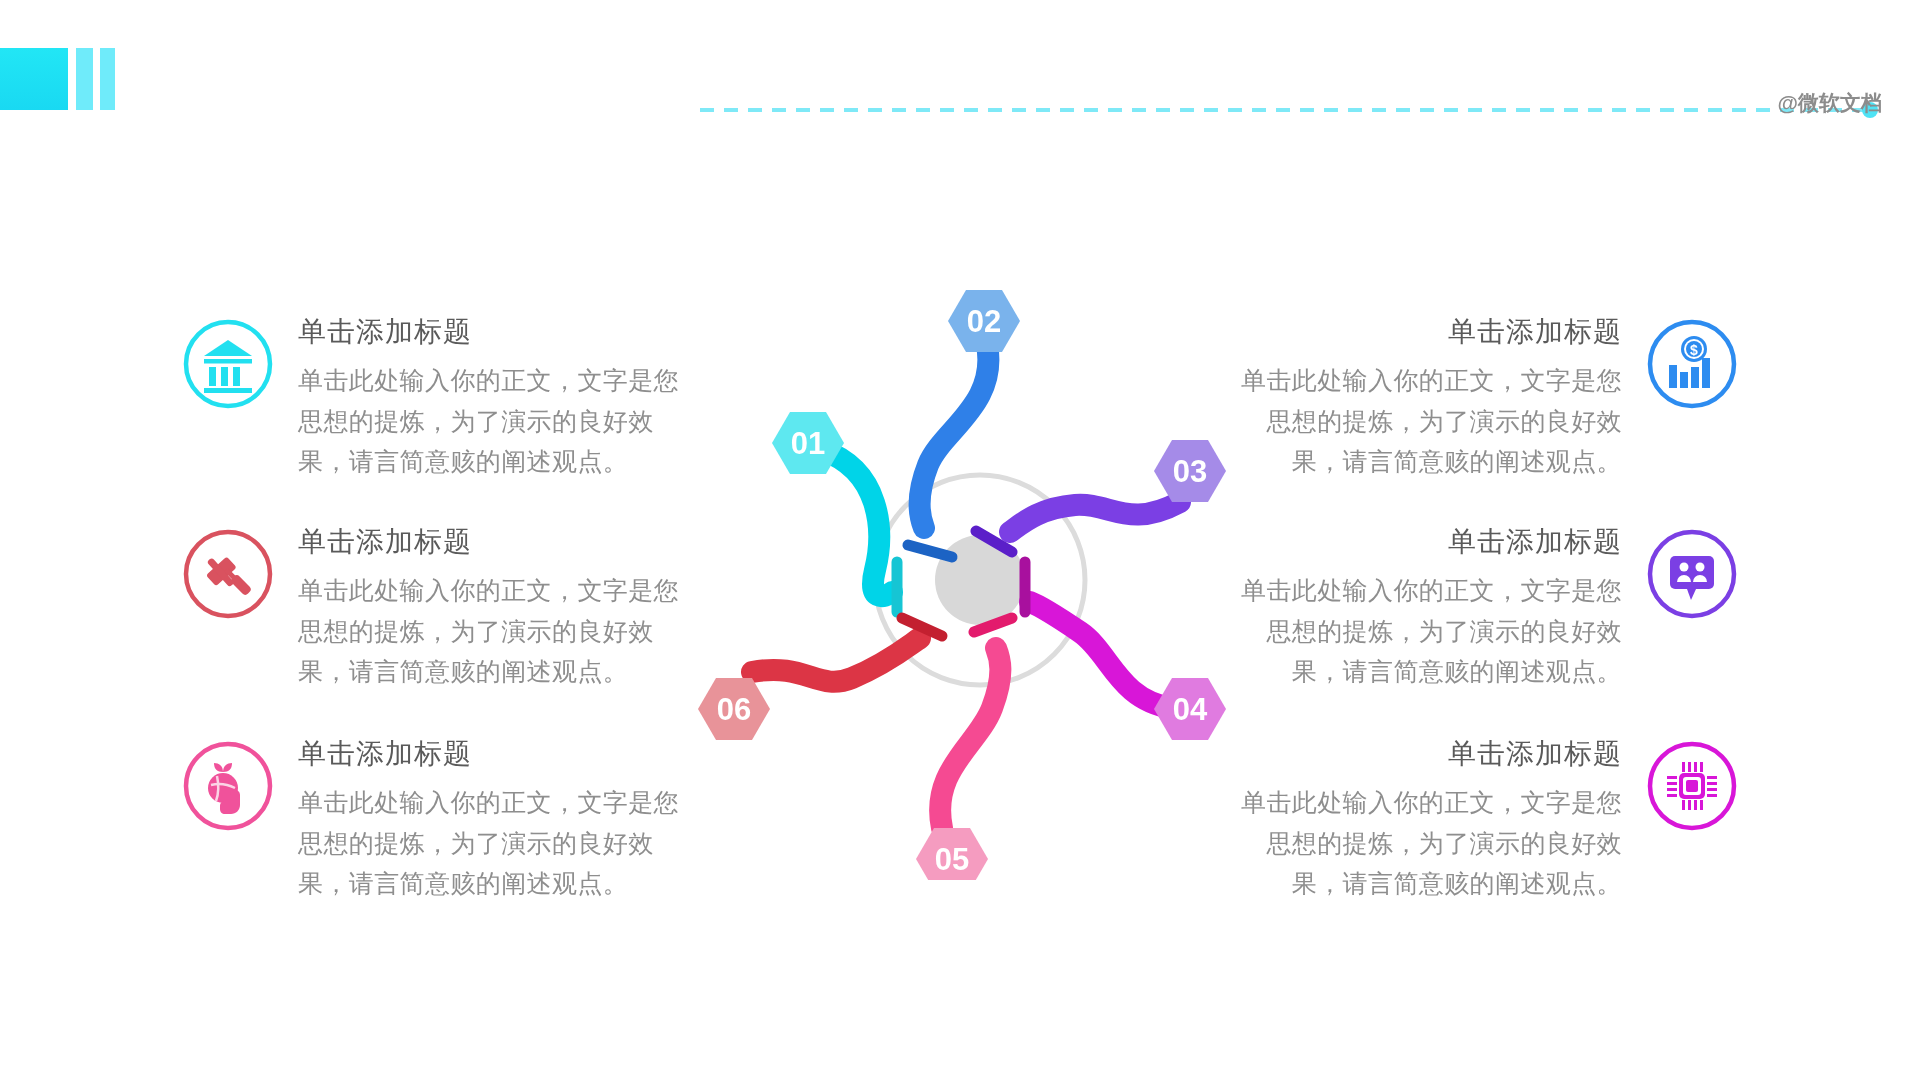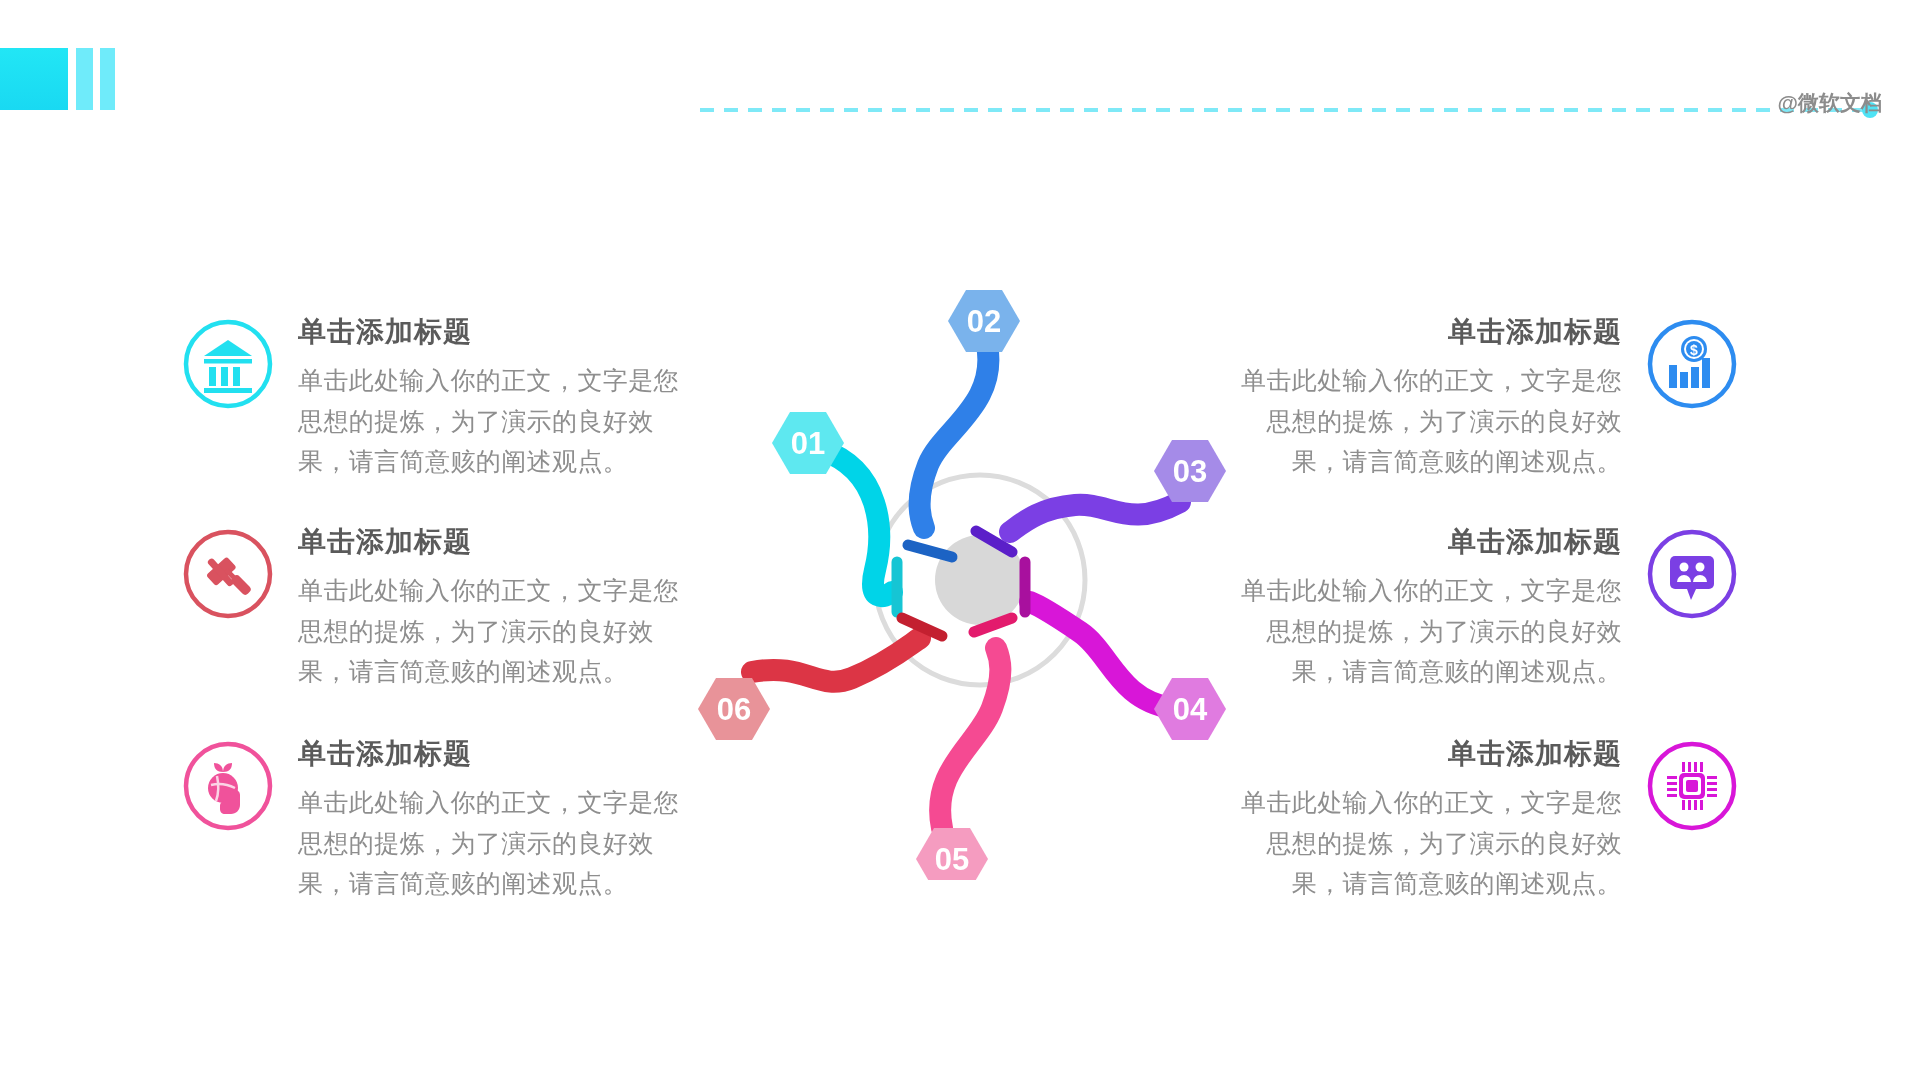"单击添加标题" .blk-title { font-weight: bold -> normal }
